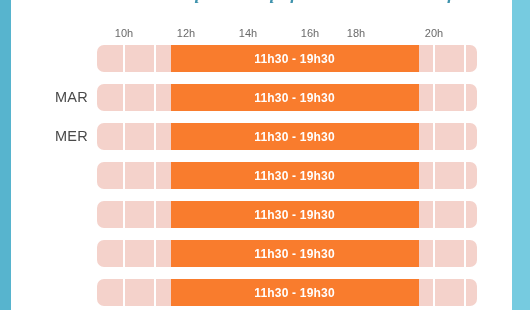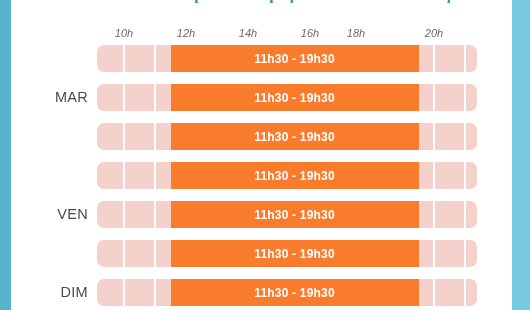"10h" .ruler { font-style: italic -> none }
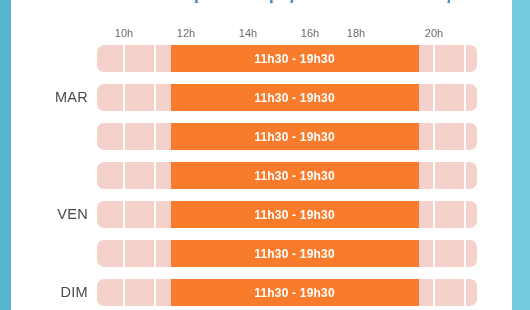"MER" div.day-label { html: none -> <div>MER</div> }
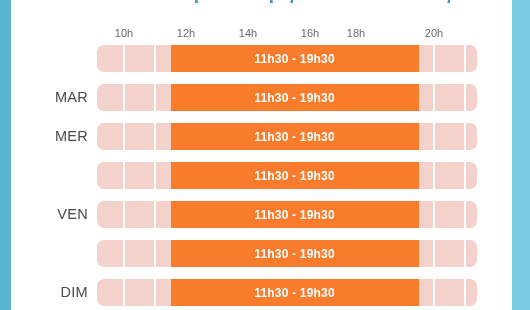"VEN" div.day-label { html: <div>VEN</div> -> none }
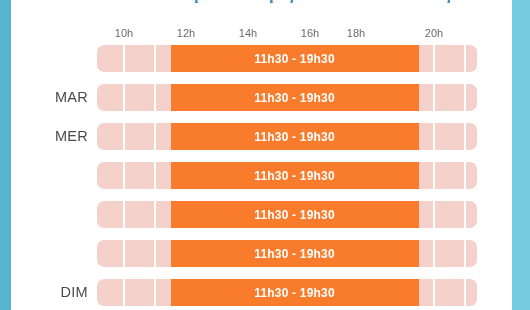"DIM" div.day-label { html: <div>DIM</div> -> none }
